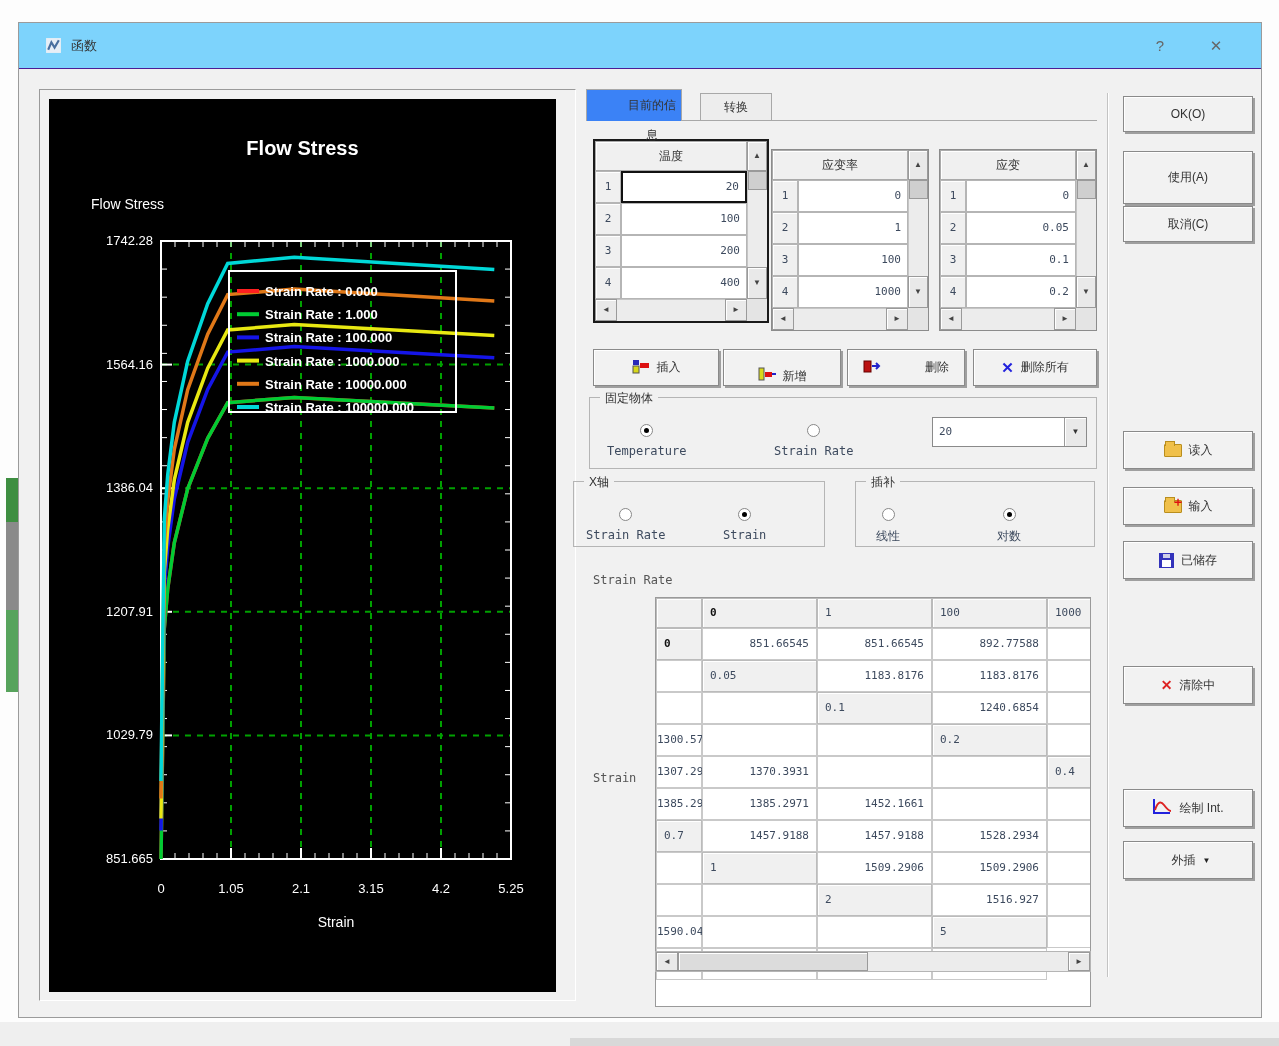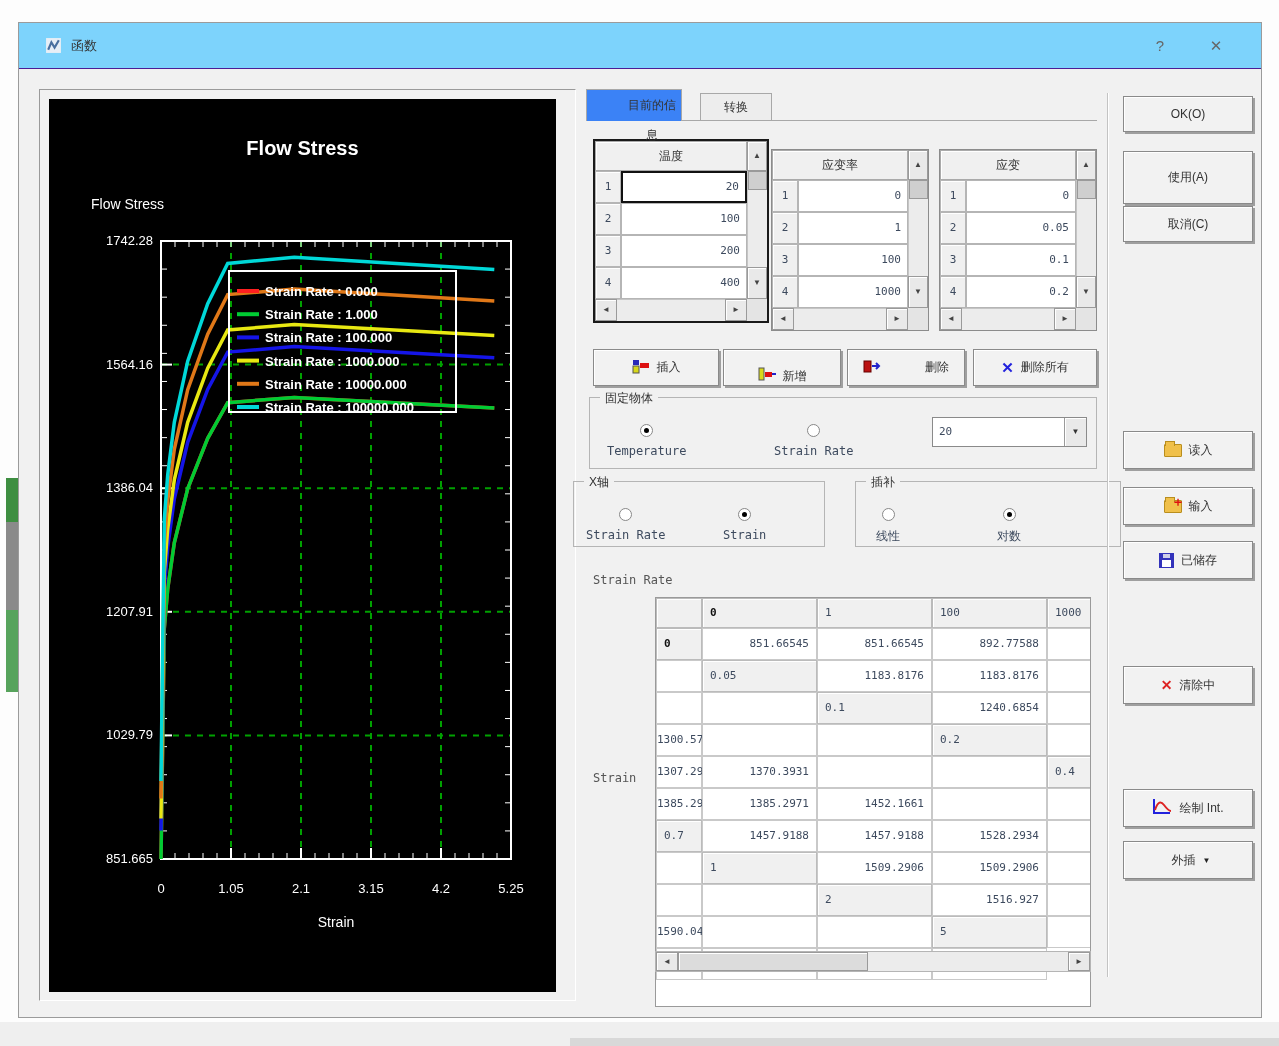"插补" div.group { width: 266px -> 240px }
